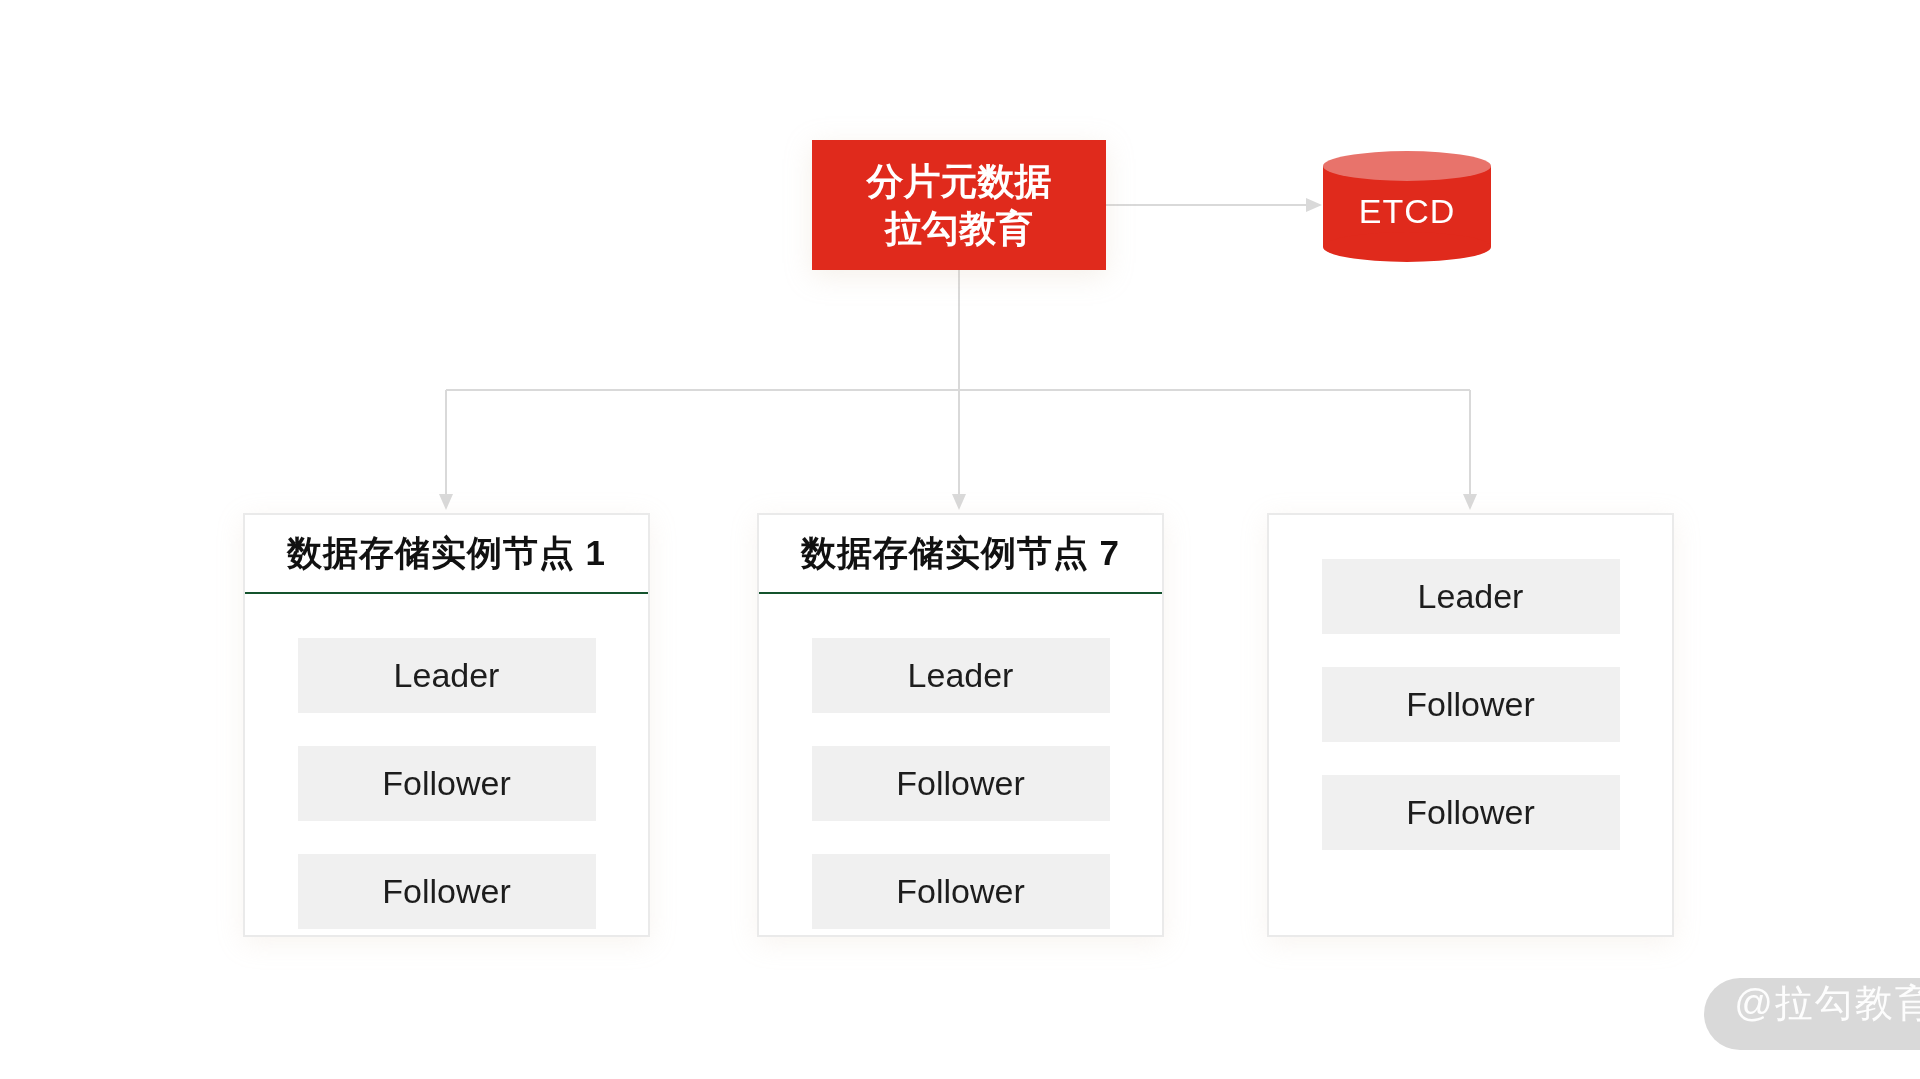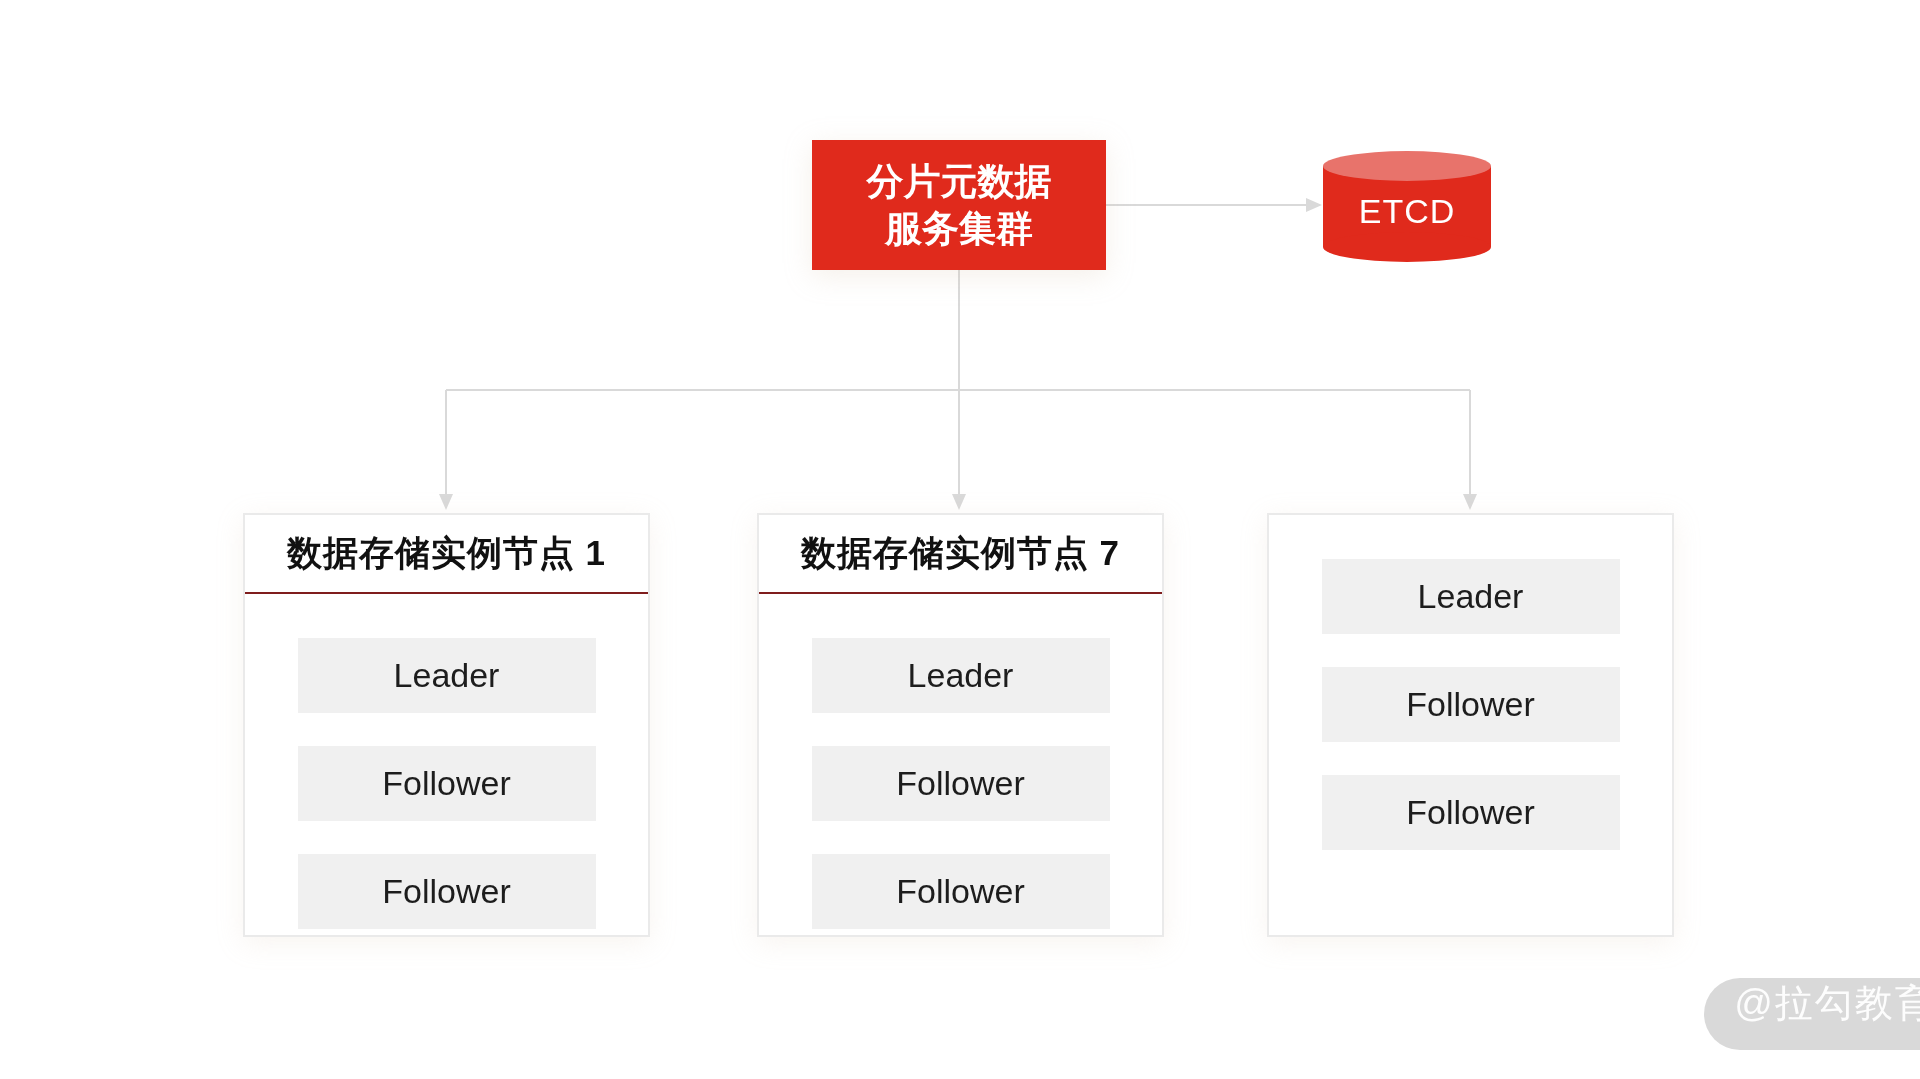"服务集群" span { text: 服务集群 -> 拉勾教育 }
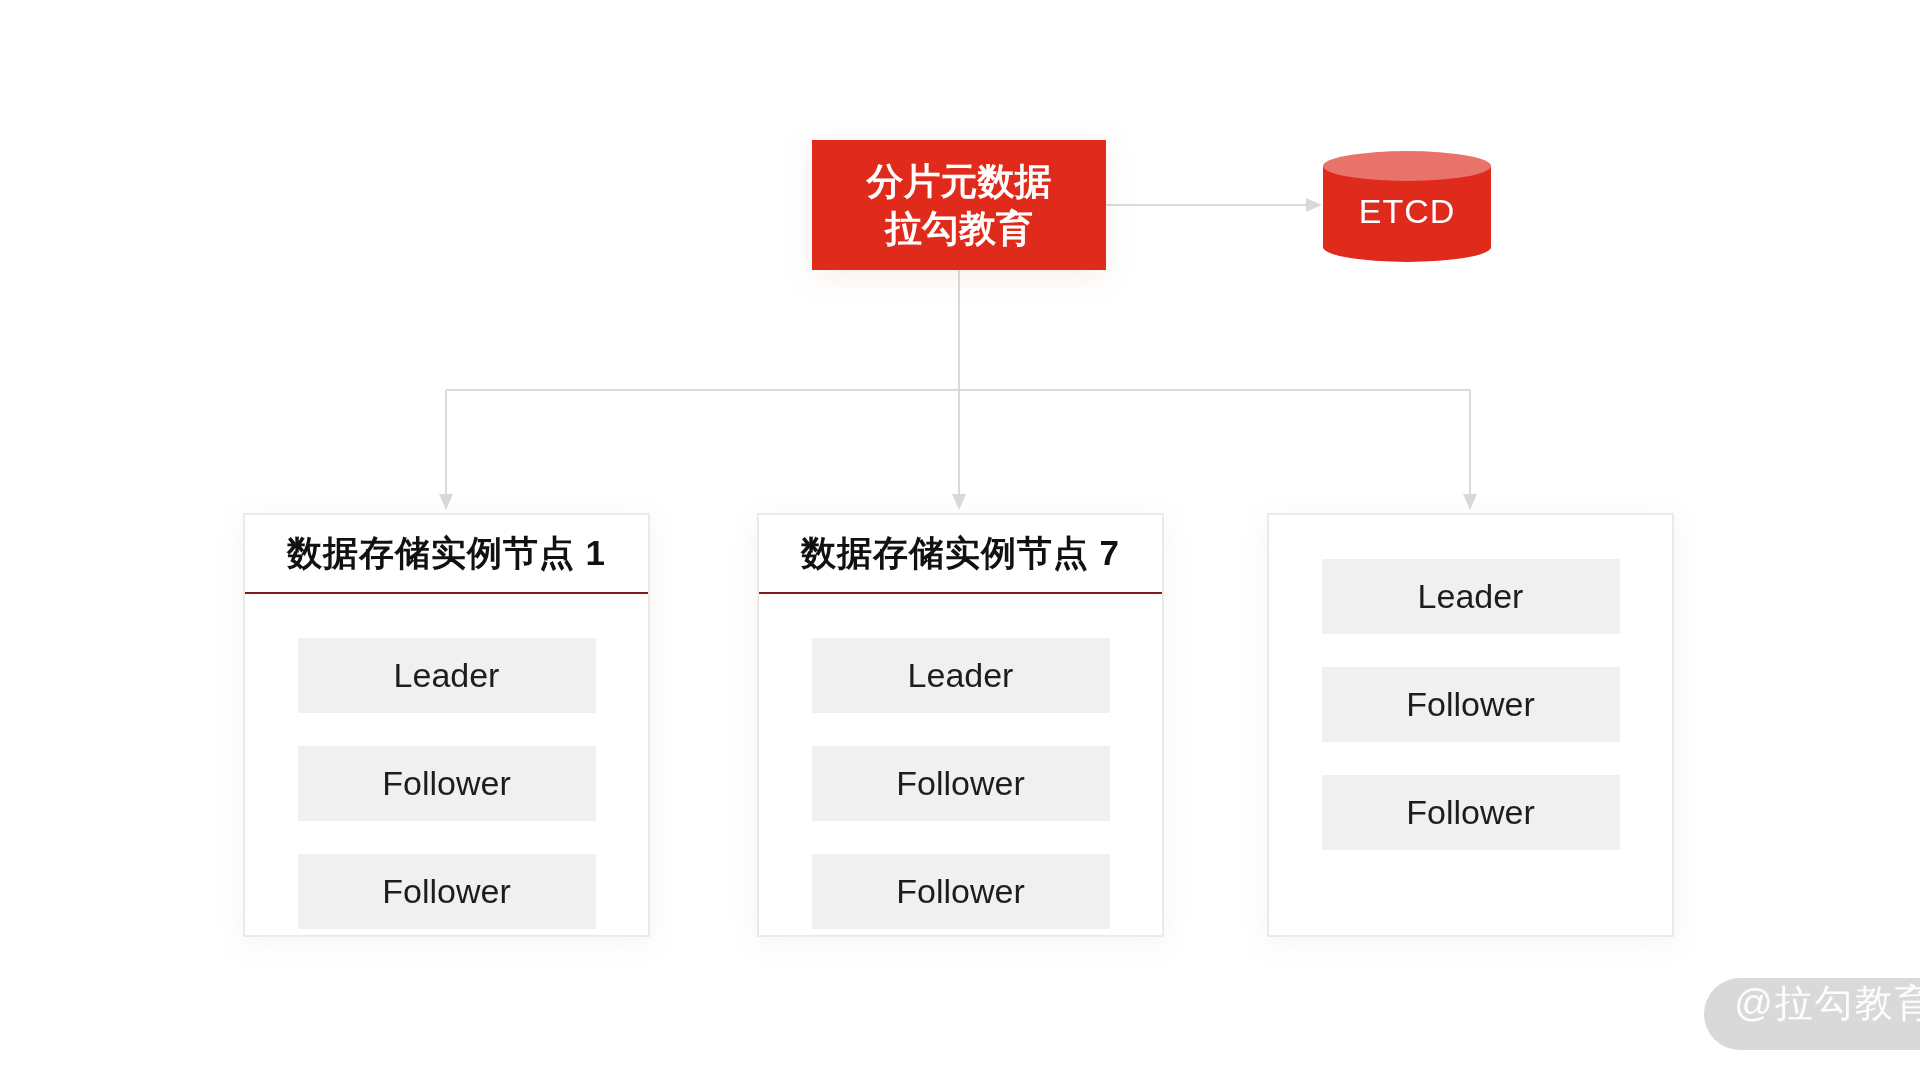"数据存储实例节点 1" .node-title { border-bottom: 2px solid #7f1d1d -> 2px solid #14532d }
